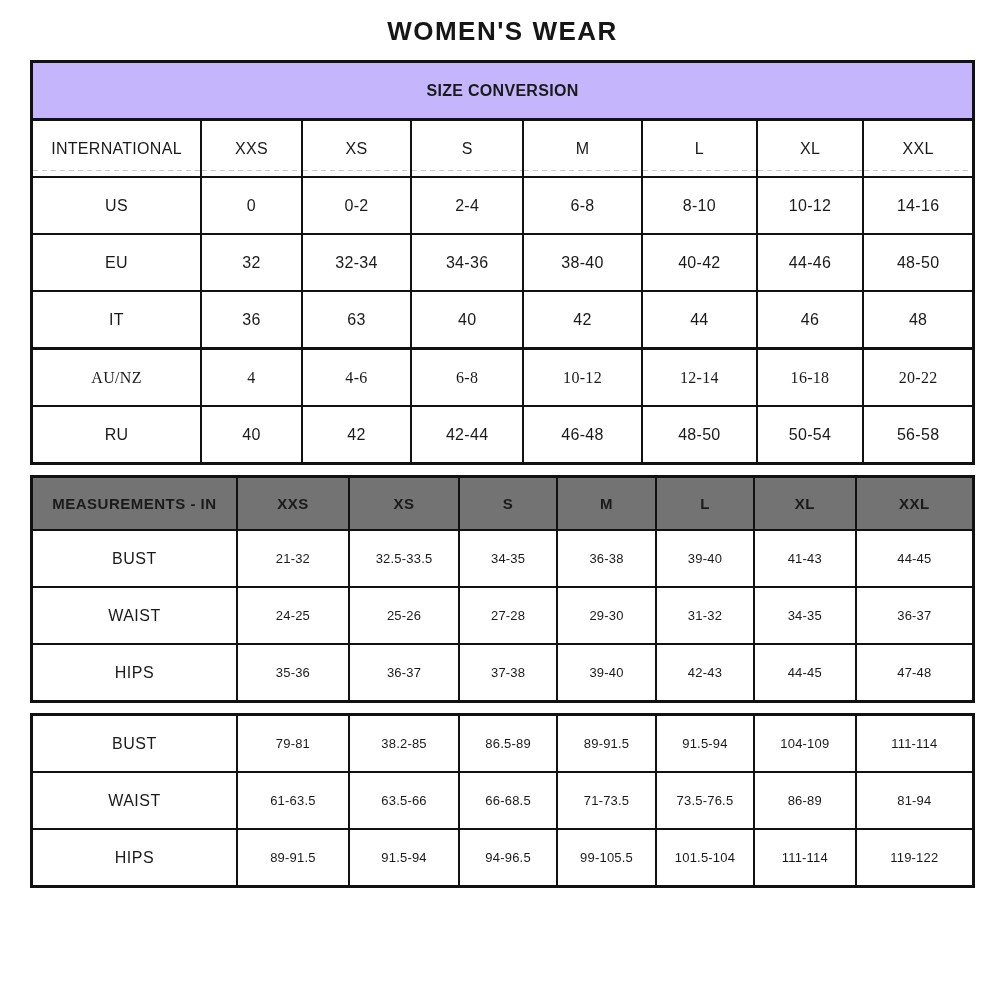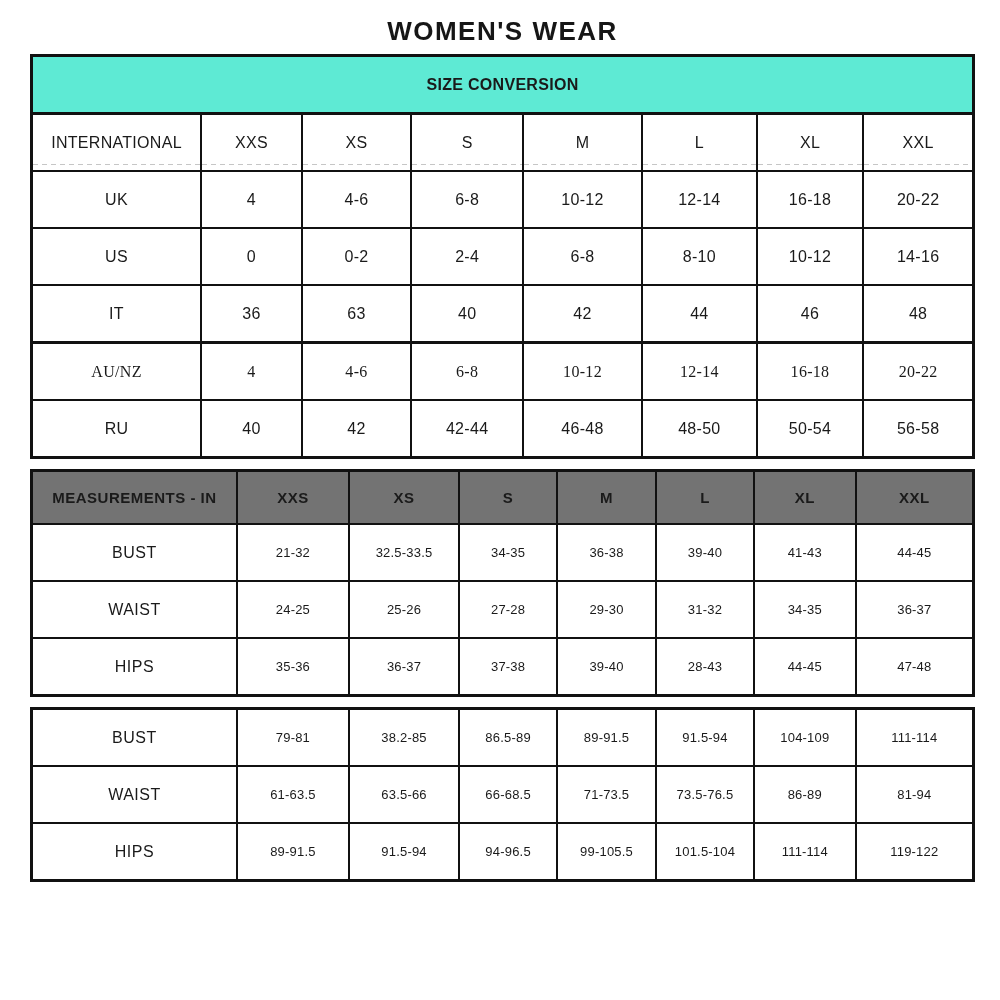"WOMEN'S WEAR" .page-title { padding: 16px 0 7px 0 -> 16px 0 13px 0 }
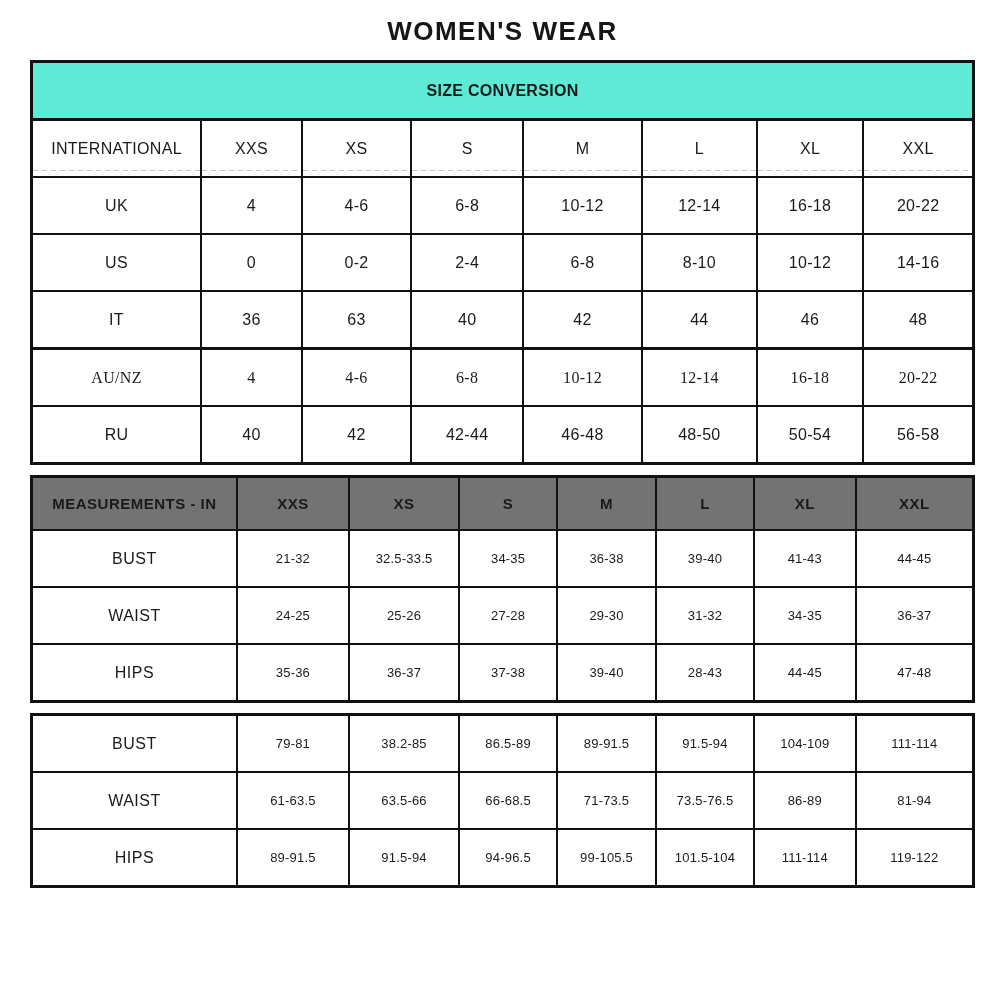"SIZE CONVERSION" .banner-cell { background: #5eead4 -> #c4b5fd }
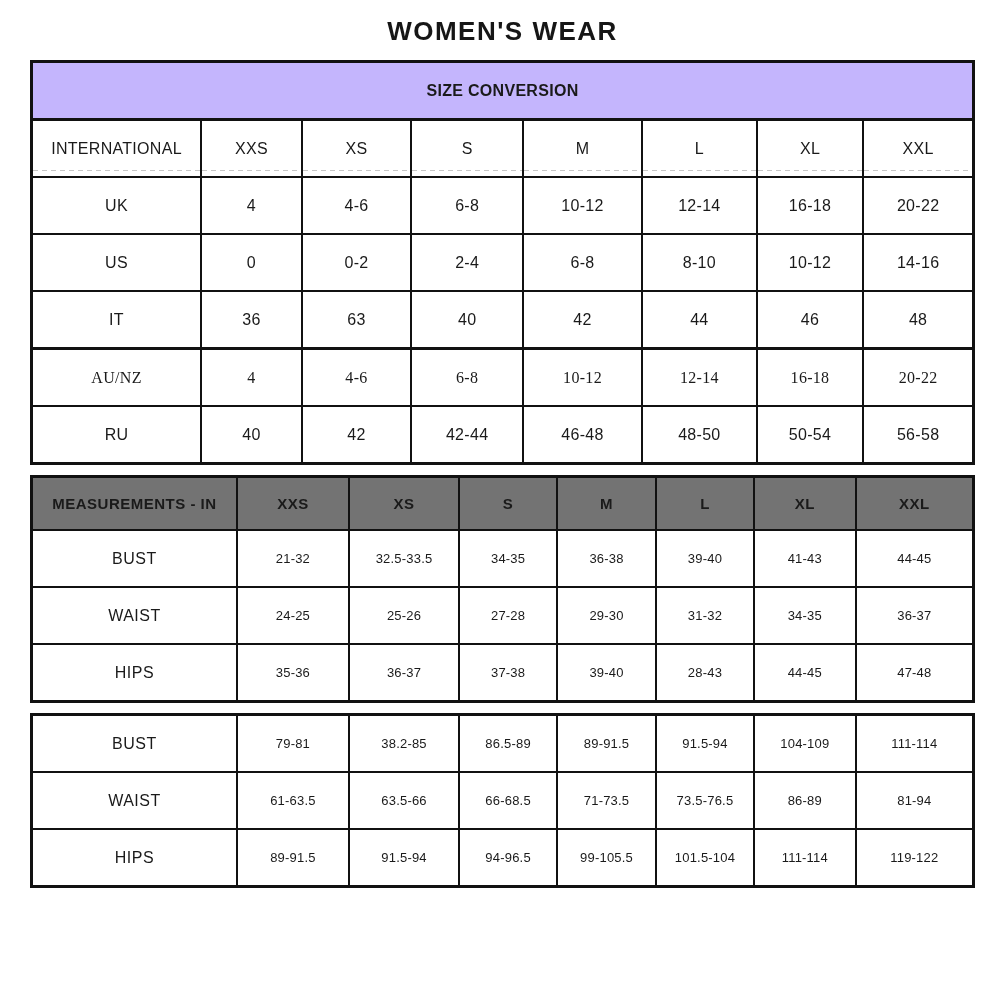"UK" tr { html: <tr> <td>UK</td> <td>4</td> <td>4-6</td> <td>6-8</td> <td>10-12</td> <td>12-14</td> <td>16-18</td> <td>20-22</td> </tr> -> none }
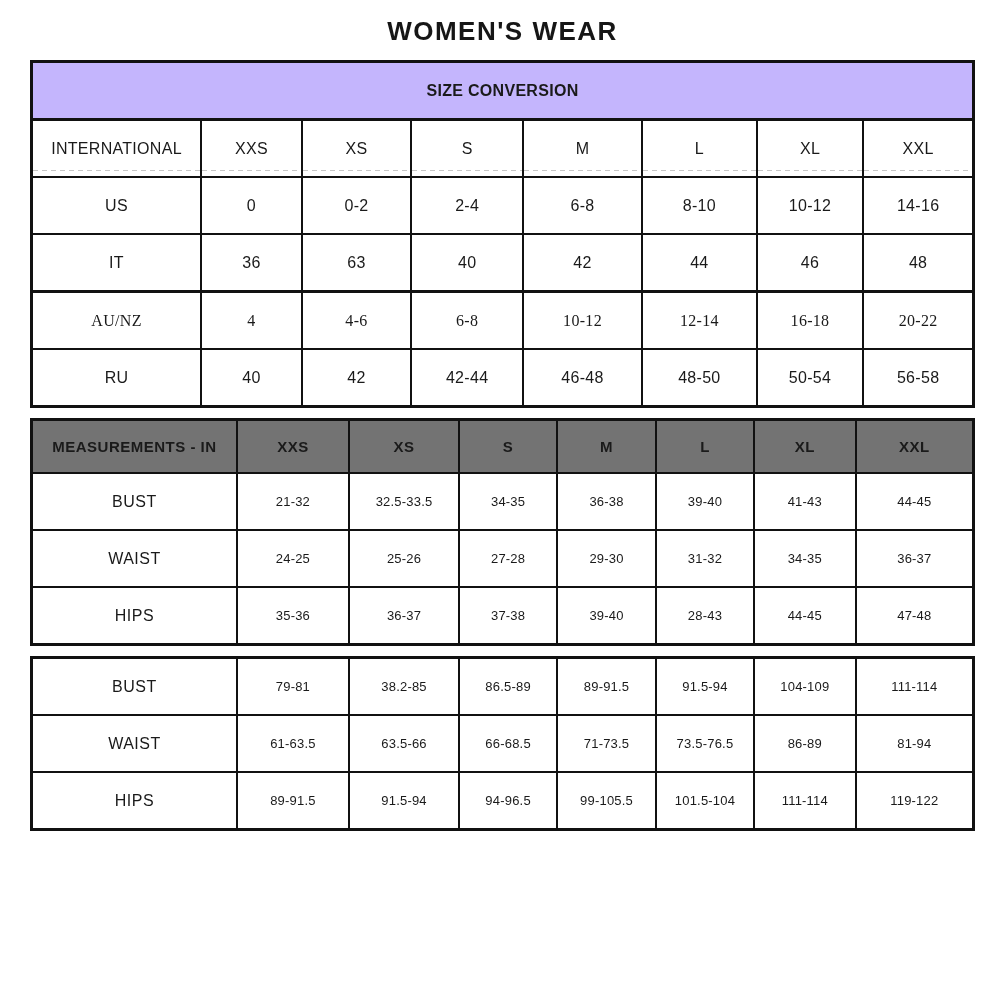"EU" tr { html: none -> <tr> <td>EU</td> <td>32</td> <td>32-34</td> <td>34-36</td> <td>38-40</td> <td>40-42</td> <td>44-46</td> <td>48-50</td> </tr> }
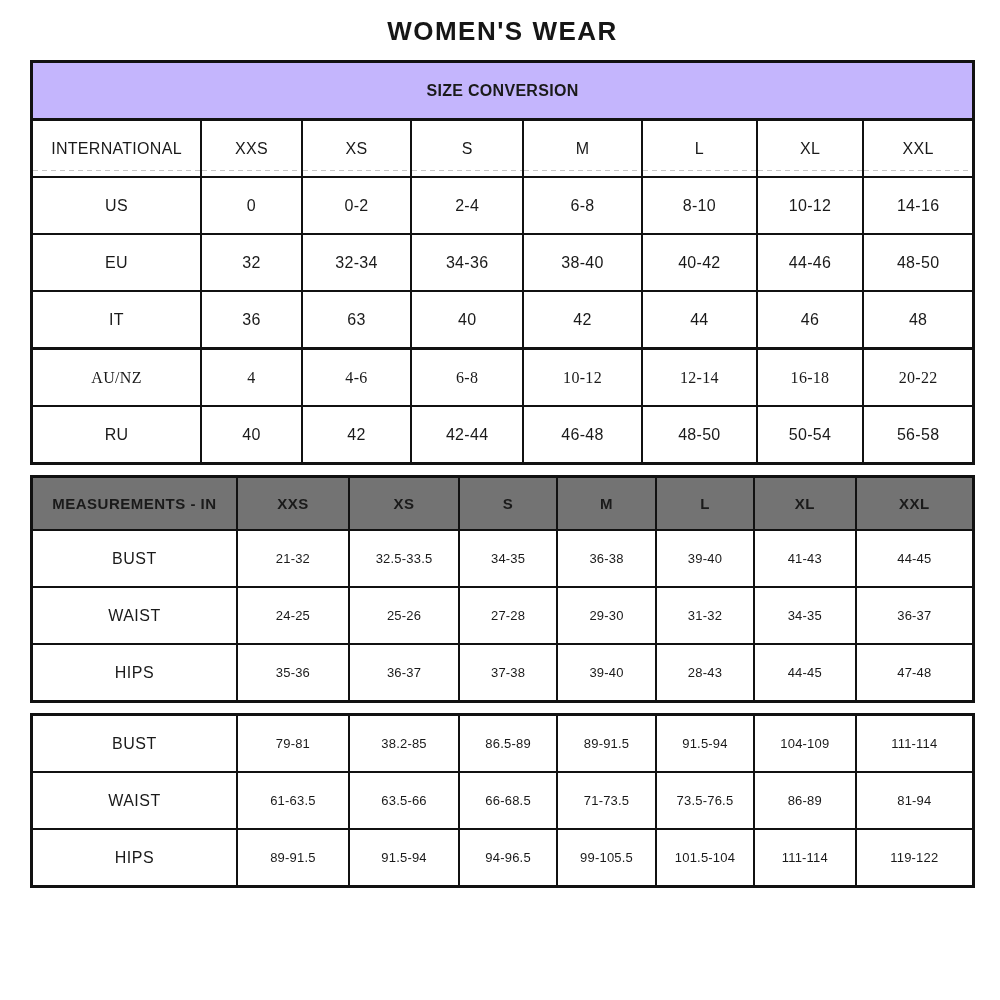"28-43" td.val { text: 28-43 -> 42-43 }
